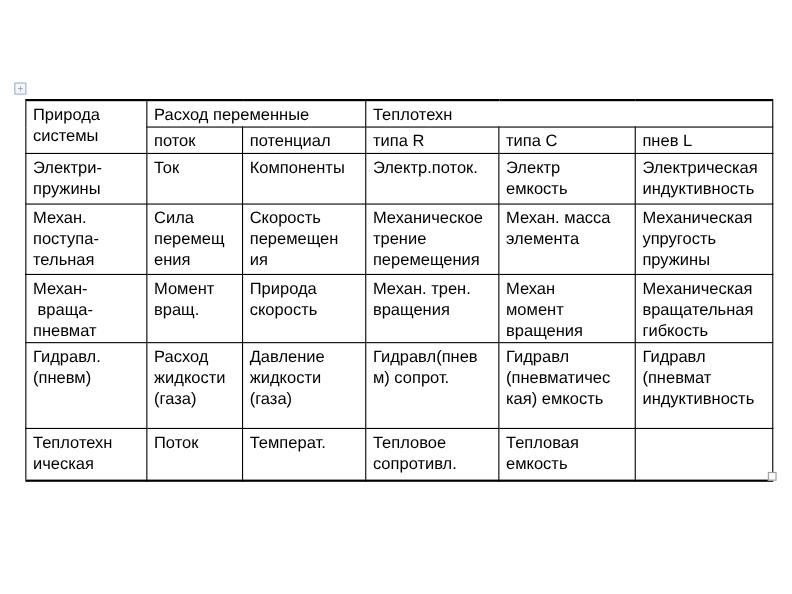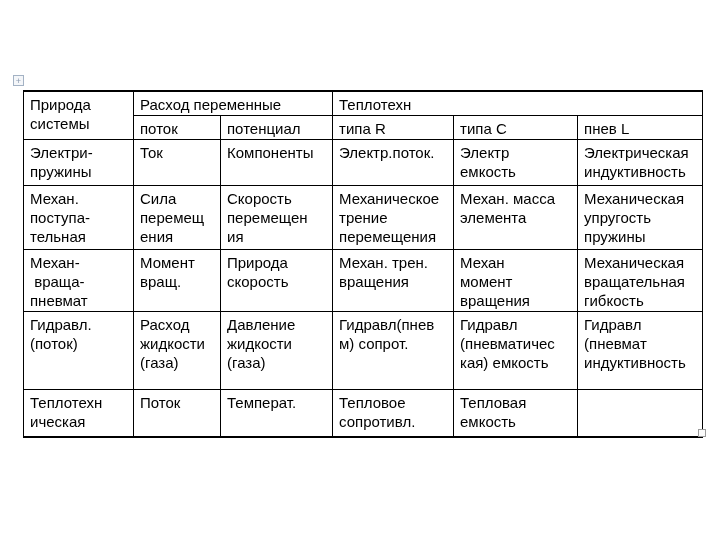"Гидравл." td { text: поток -> пневм }
